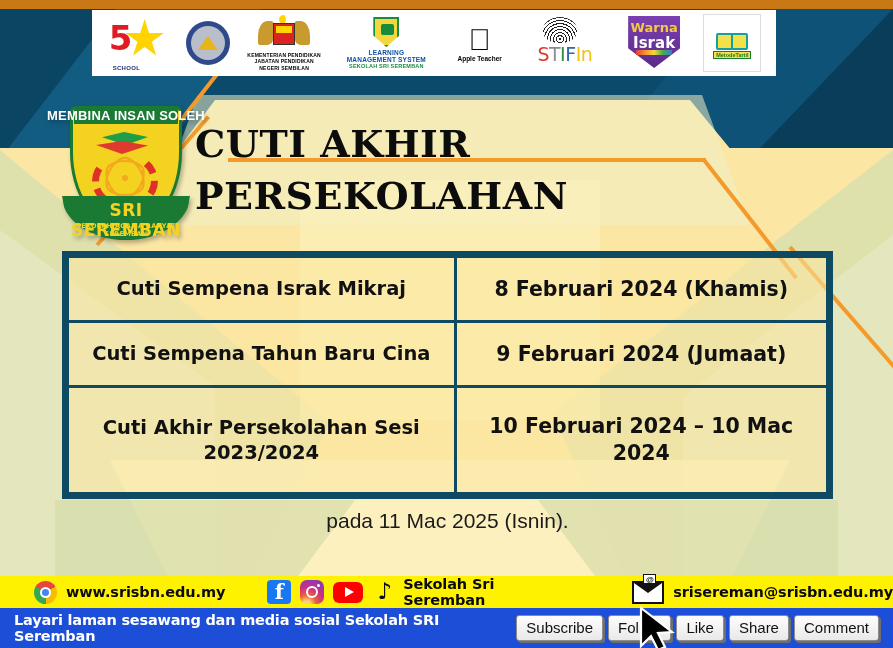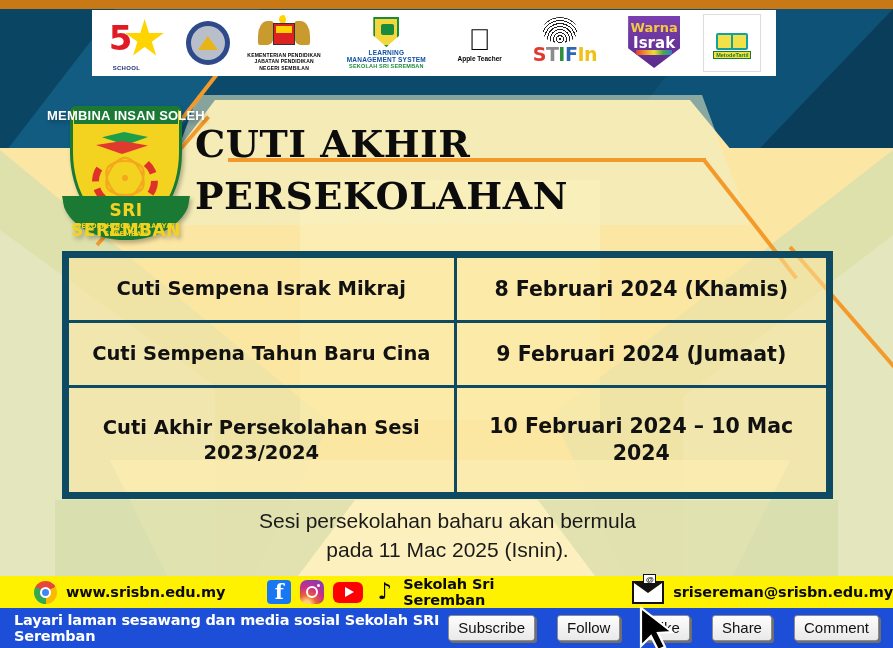"STIFIn" .stifin-txt { font-weight: bold -> normal }
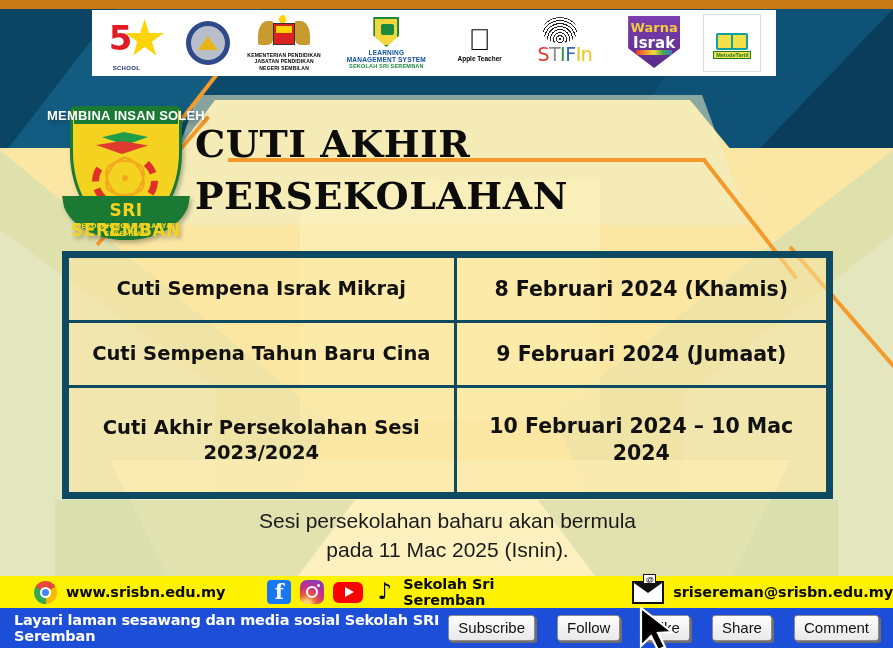"Sesi persekolahan baharu akan bermula" div { html: <div>Sesi persekolahan baharu akan bermula</div> -> none }
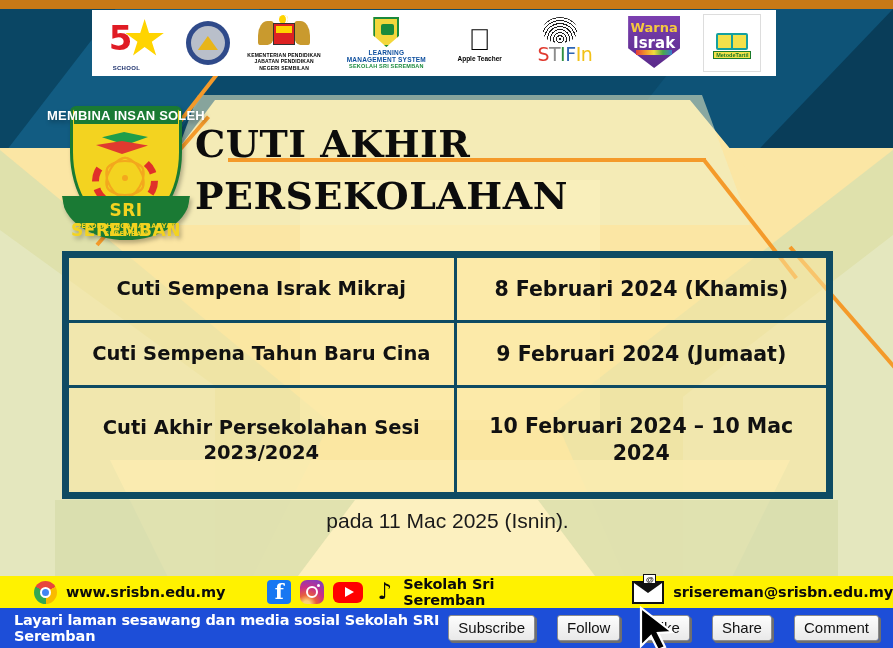"Subscribe" .btns { gap: 22px -> 5px }
